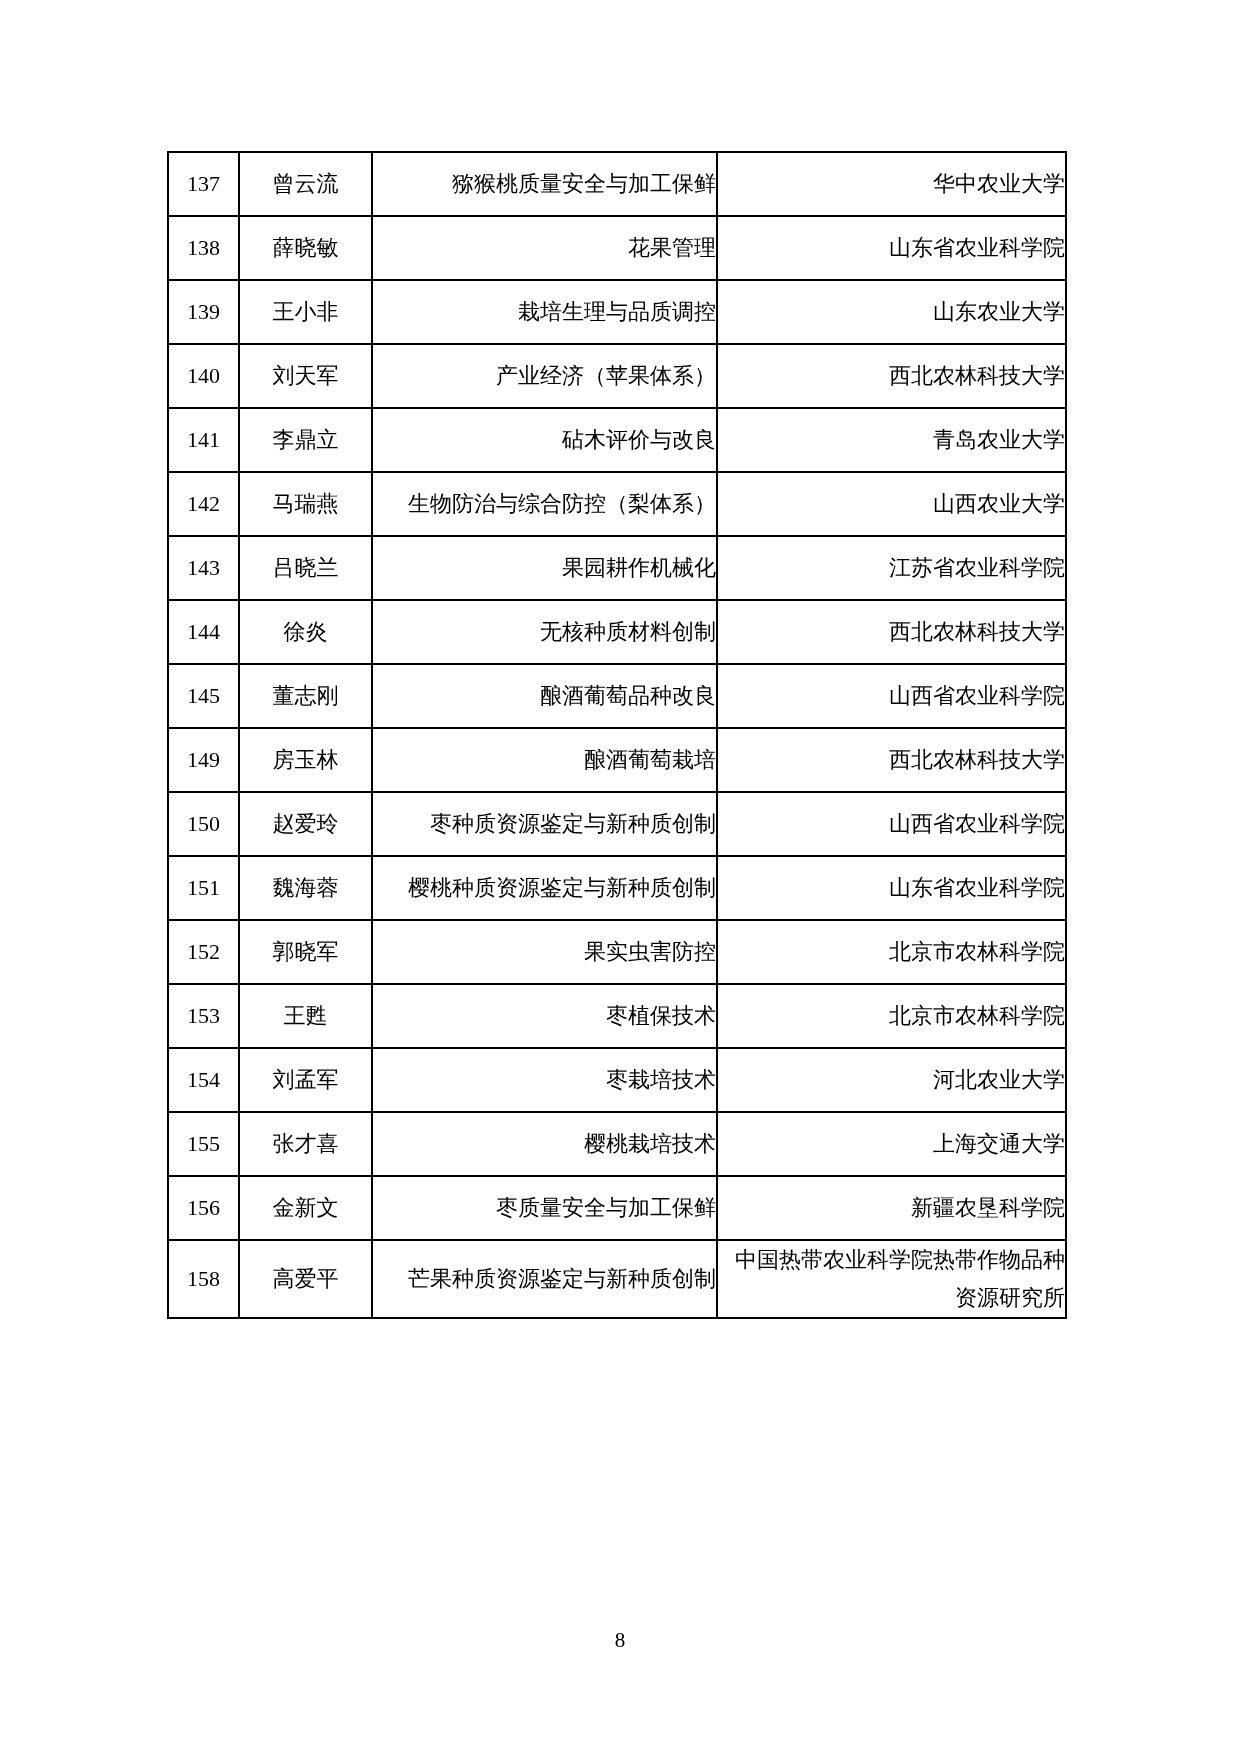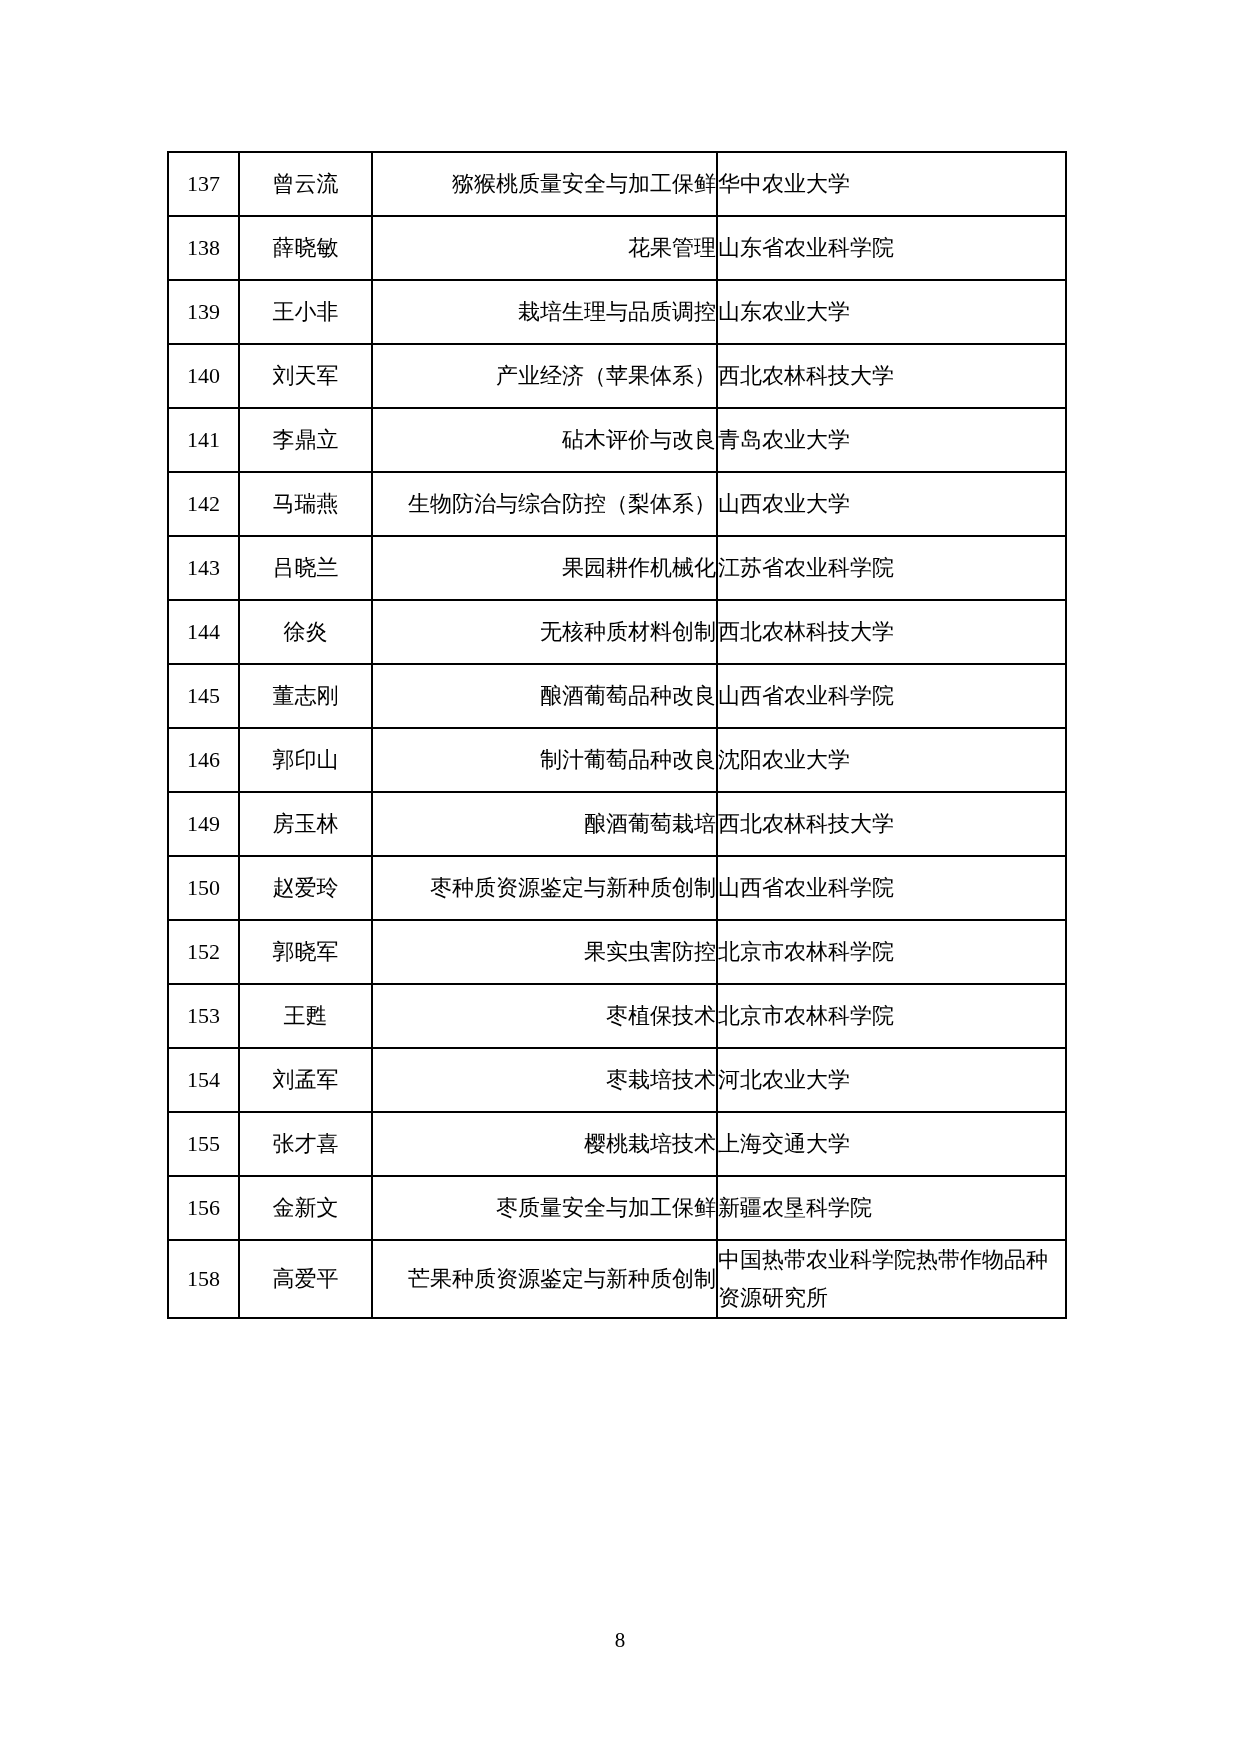"华中农业大学" td.c-inst { text-align: left -> right }
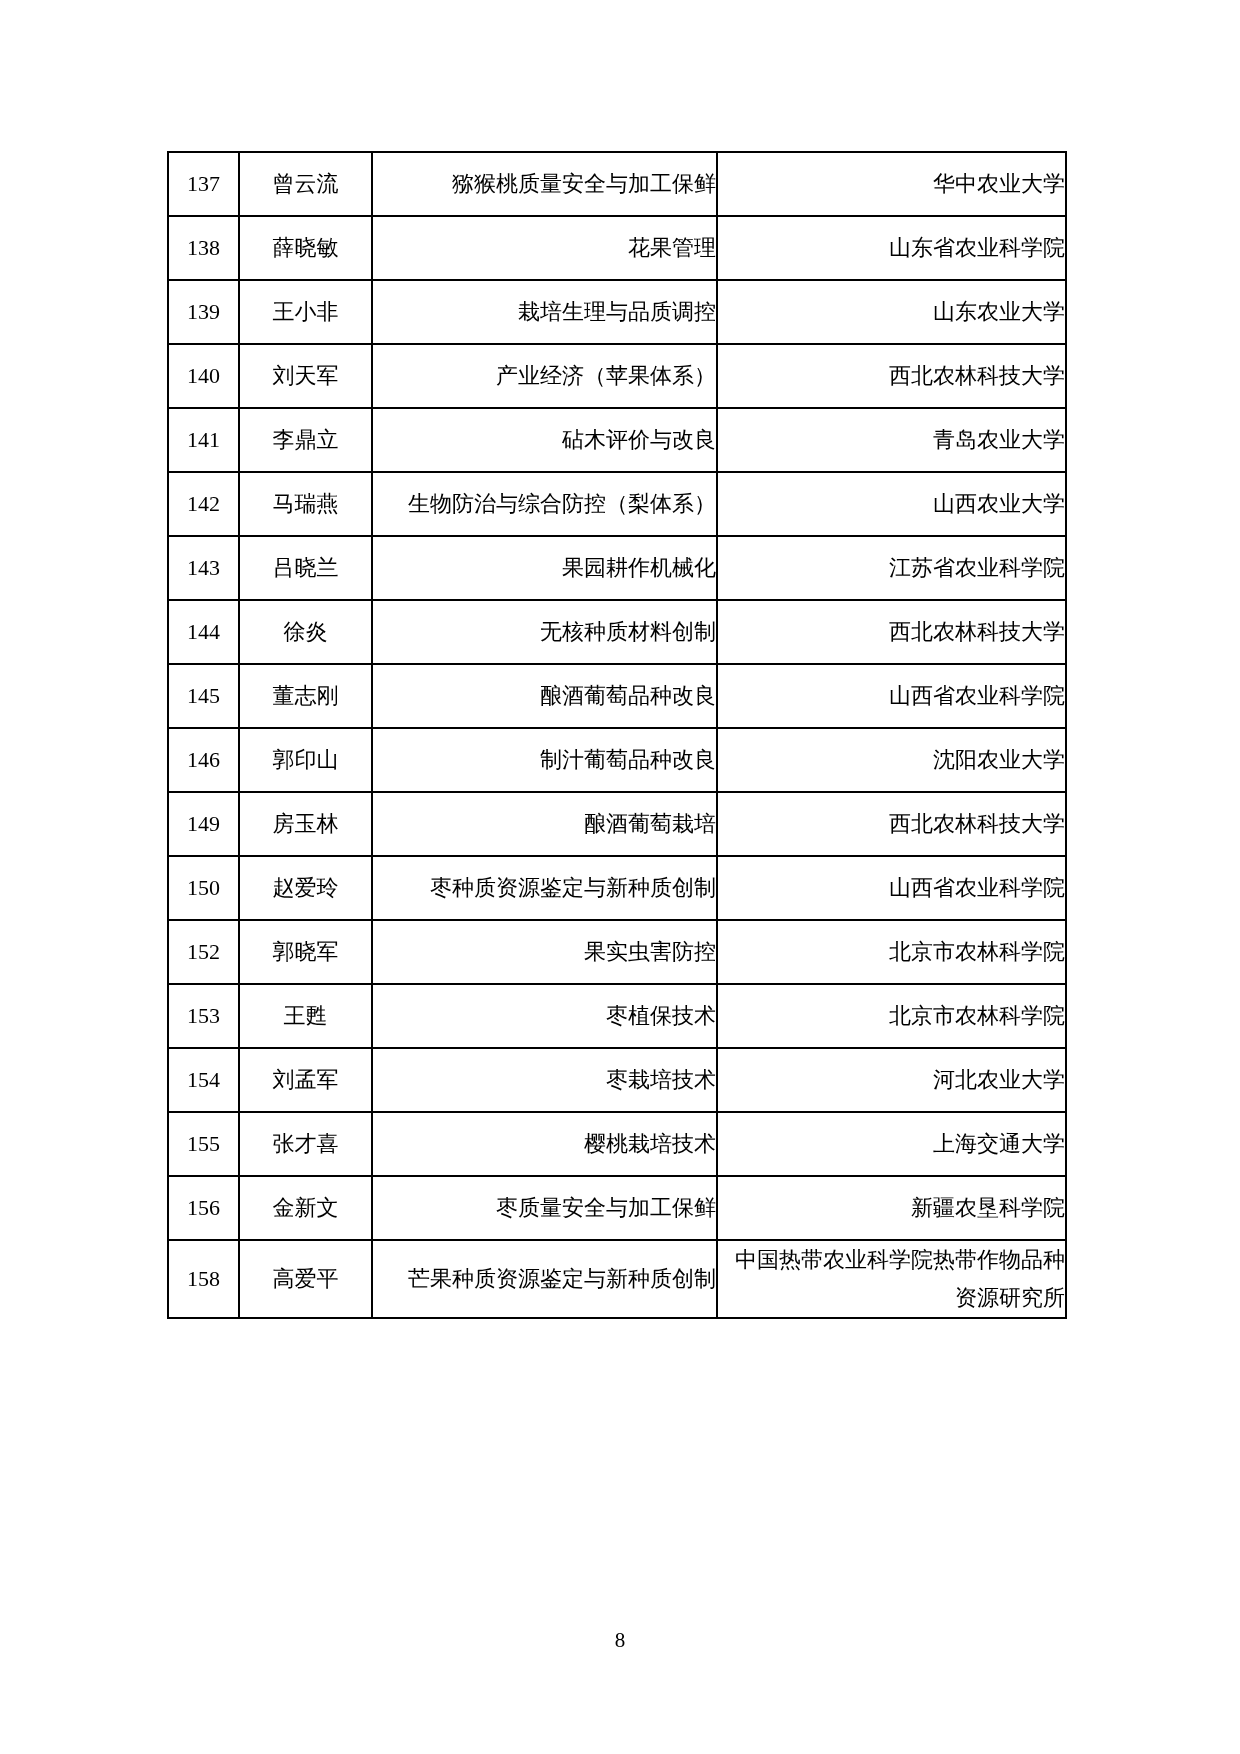"146" tr { html: <tr> <td>146</td> <td>郭印山</td> <td>制汁葡萄品种改良</td> <td>沈阳农业大学</td> </tr> -> none }
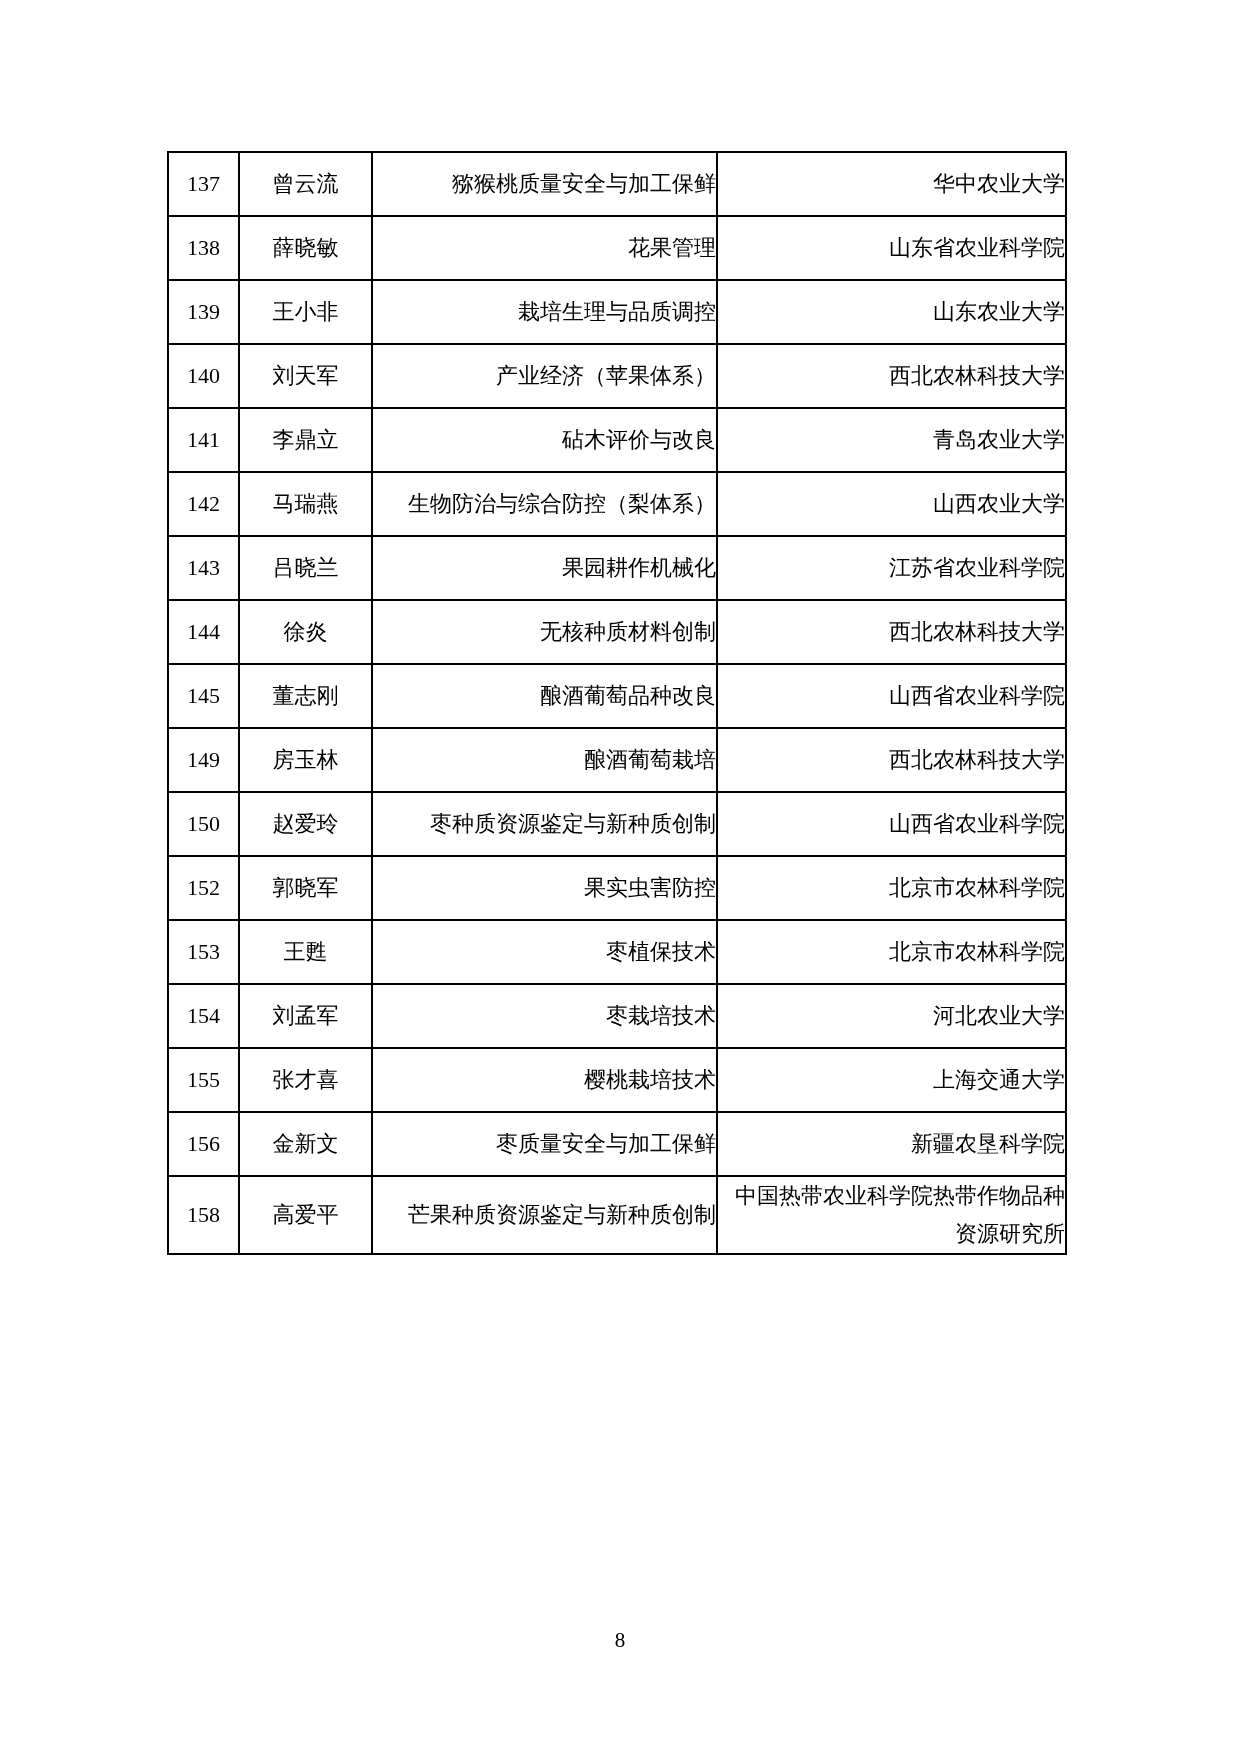"151" tr { html: none -> <tr> <td>151</td> <td>魏海蓉</td> <td>樱桃种质资源鉴定与新种质创制</td> <td>山东省农业科学院</td> </tr> }
